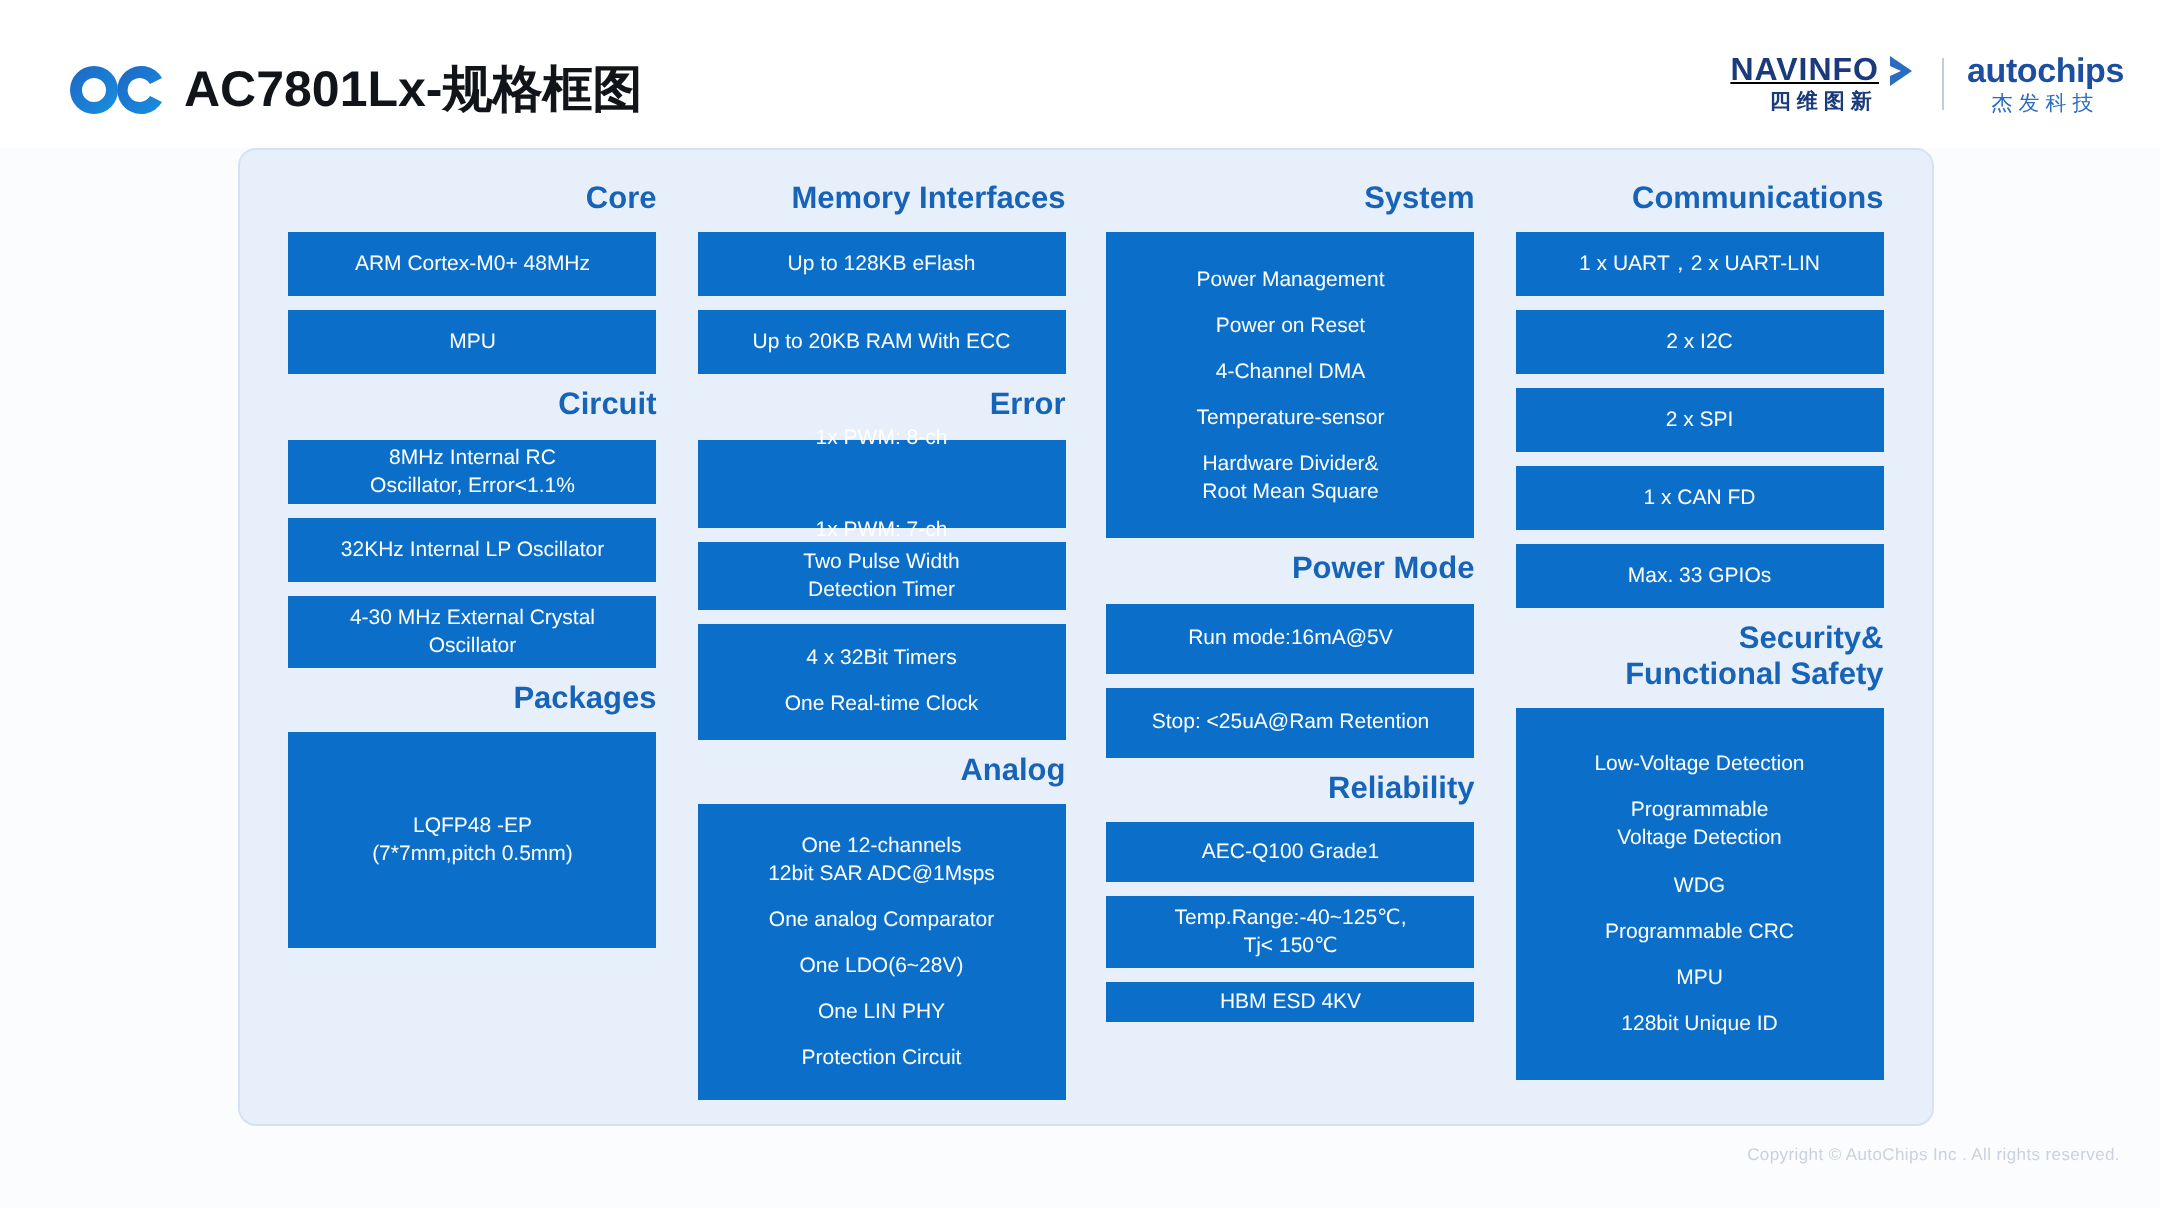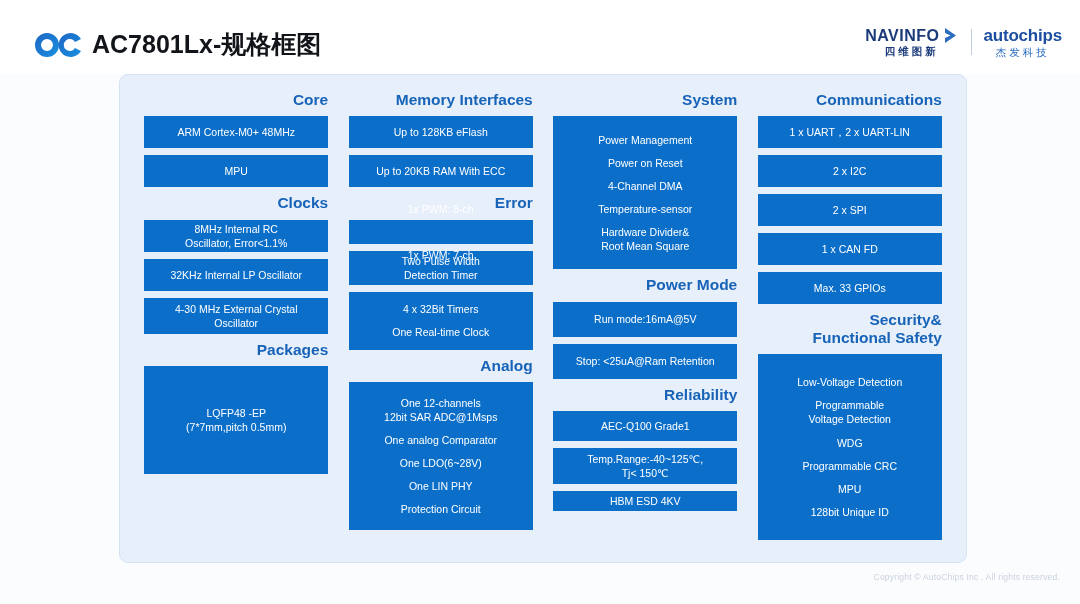"NAVINFO" .navinfo-top { text-decoration: none -> underline }
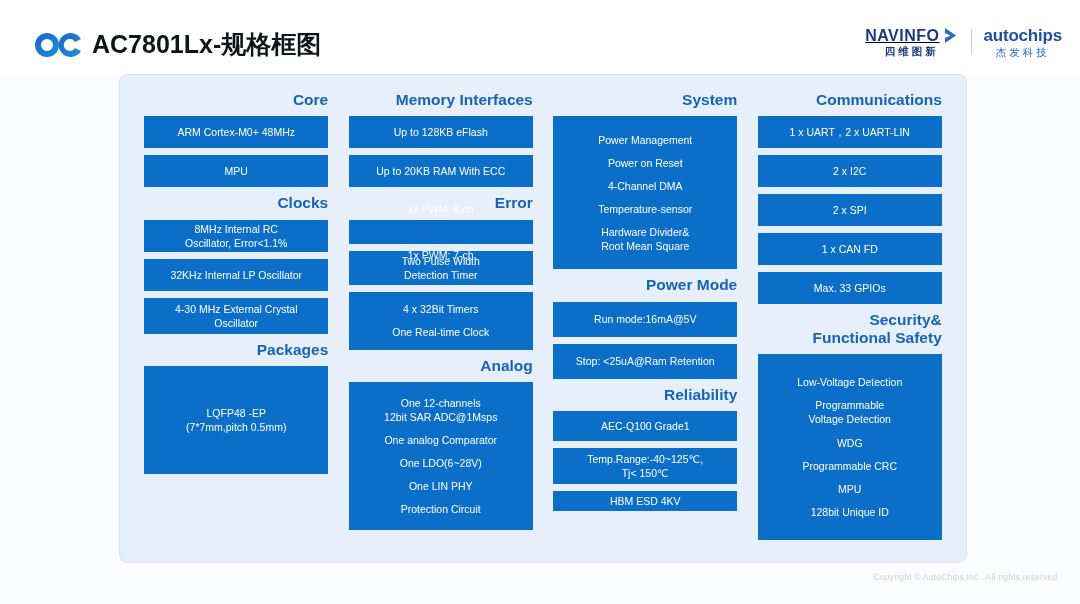"Clocks" div.sect-title { text: Clocks -> Circuit }
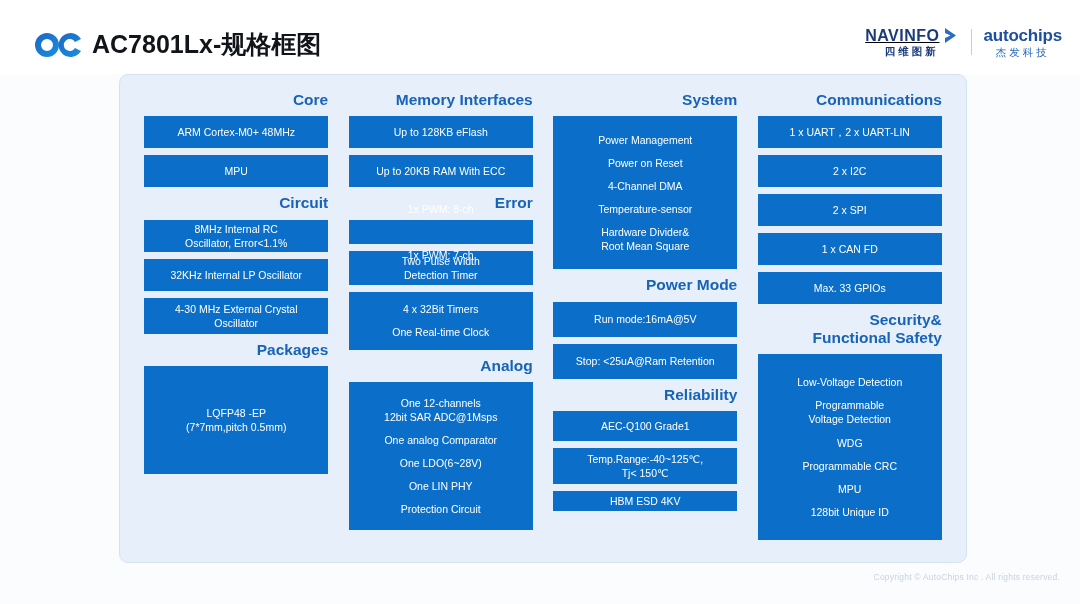"1x PWM: 8-ch" div.box { height: 24px -> 44px }
